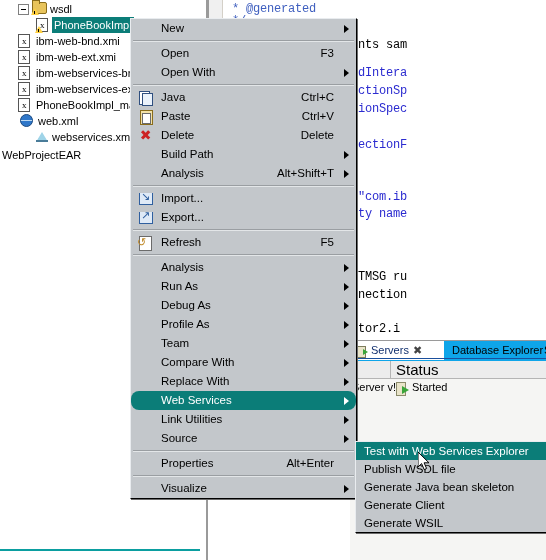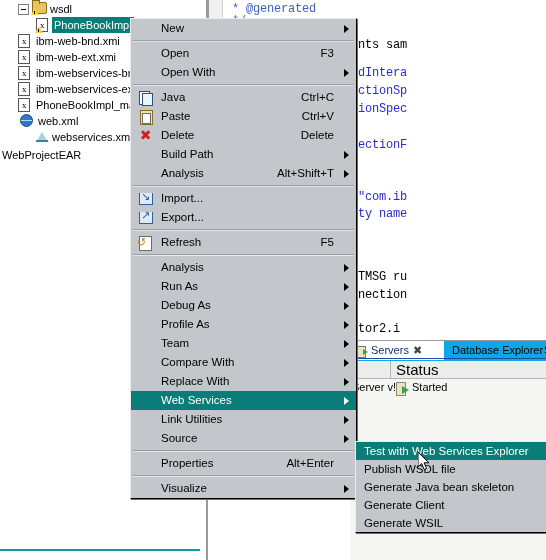"Web Services" .mi.hl { border-radius: none -> 8px }
